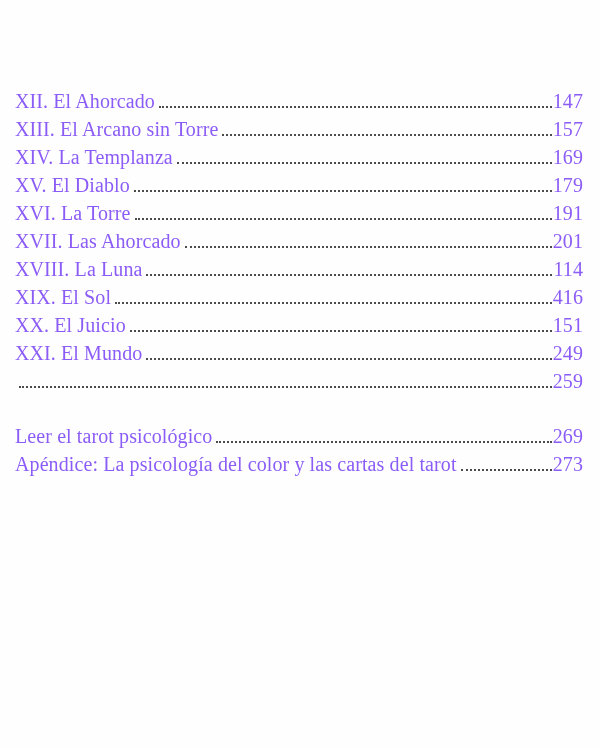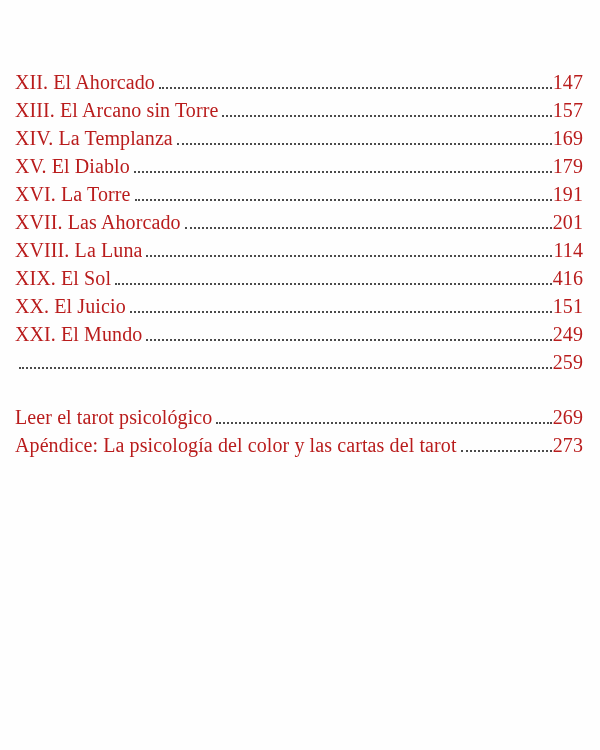"XII. El Ahorcado" .page { color: #b91c1c -> #8b5cf6 }
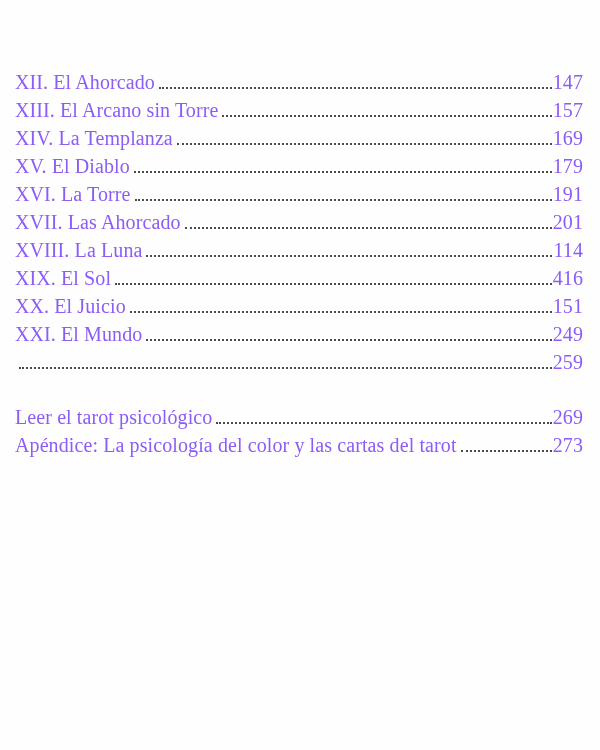"147" .toc-page { margin-top: none -> 19px }
